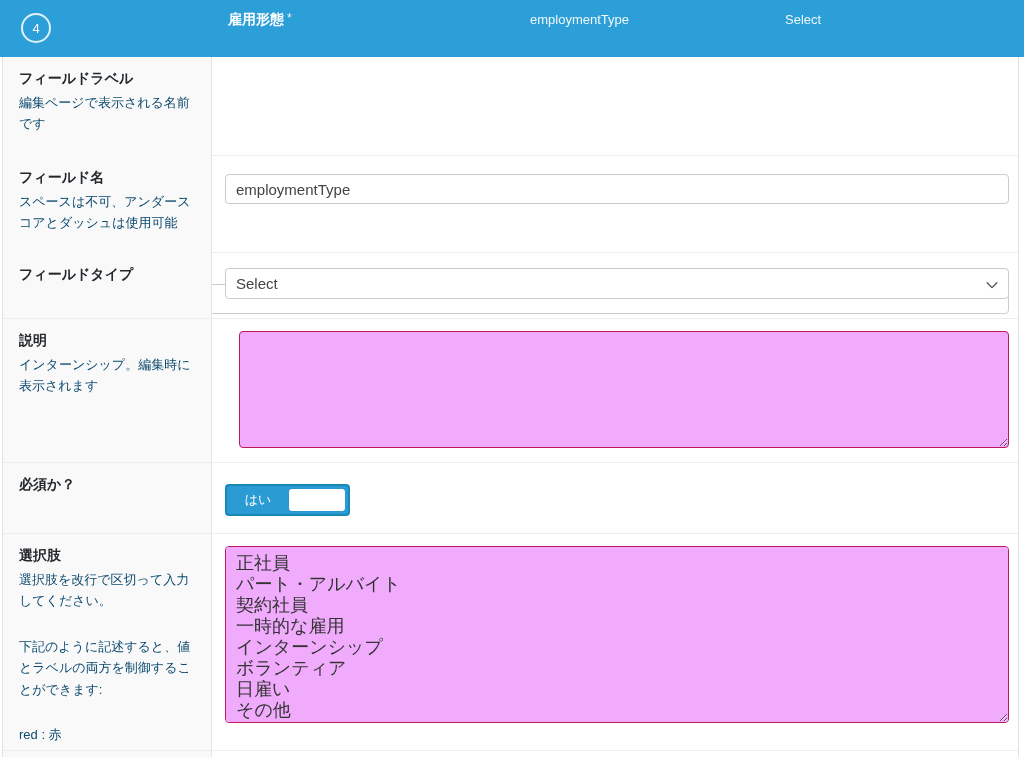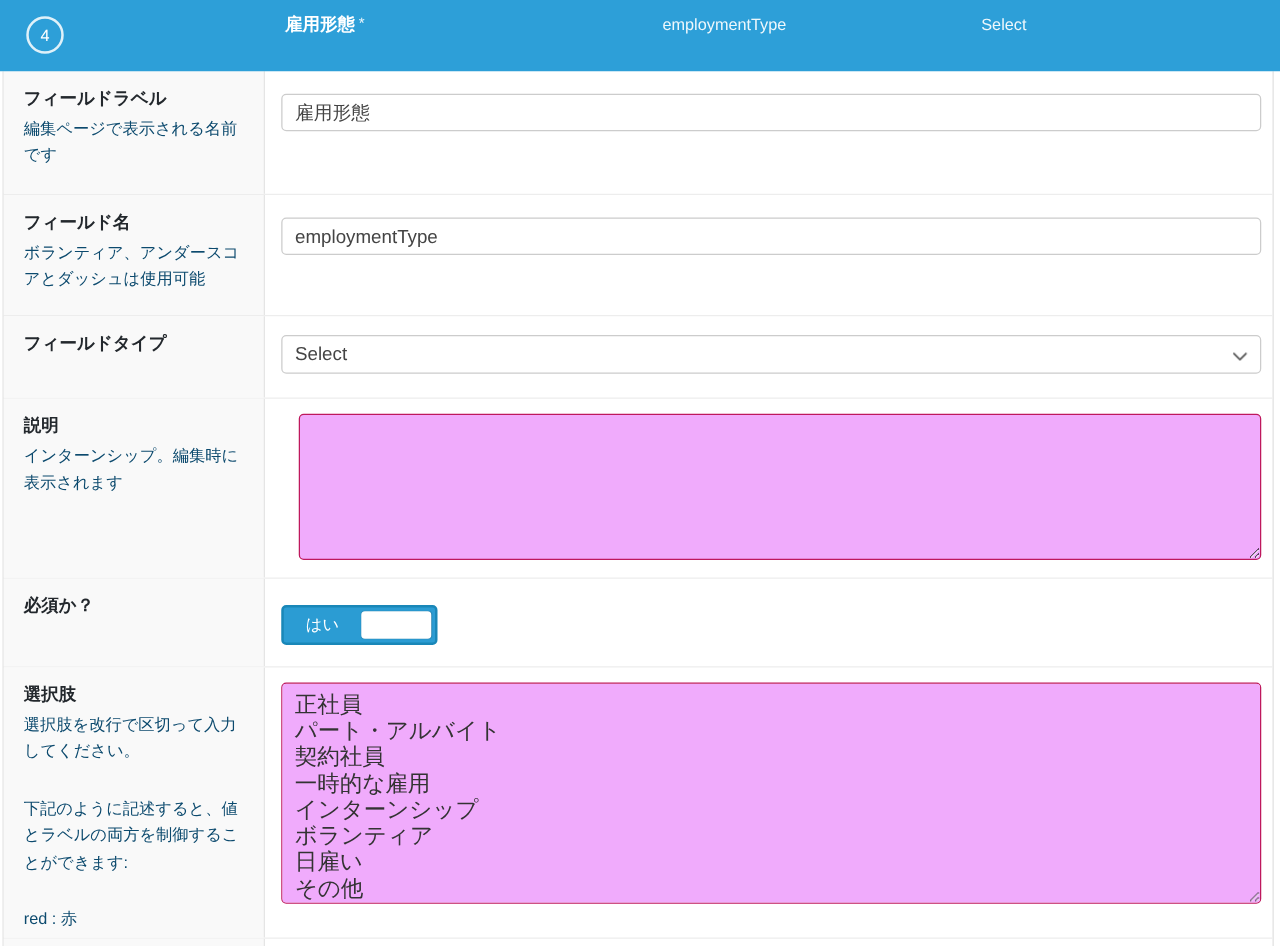"フィールドラベル" .r1 { flex-direction: none -> column }
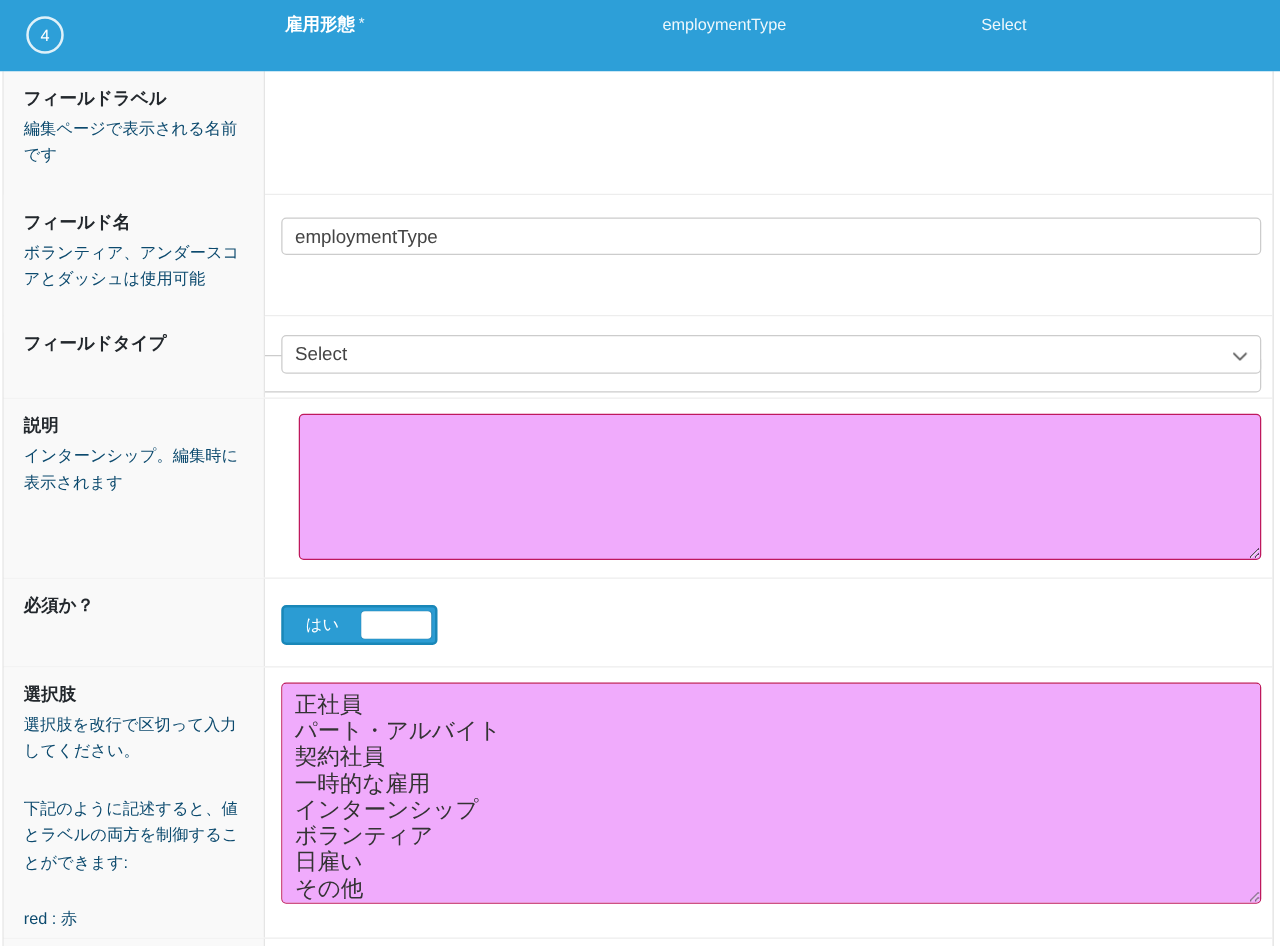"ボランティア、アンダースコアとダッシュは使用可能" div.f-desc { text: ボランティア -> スペースは不可 }
